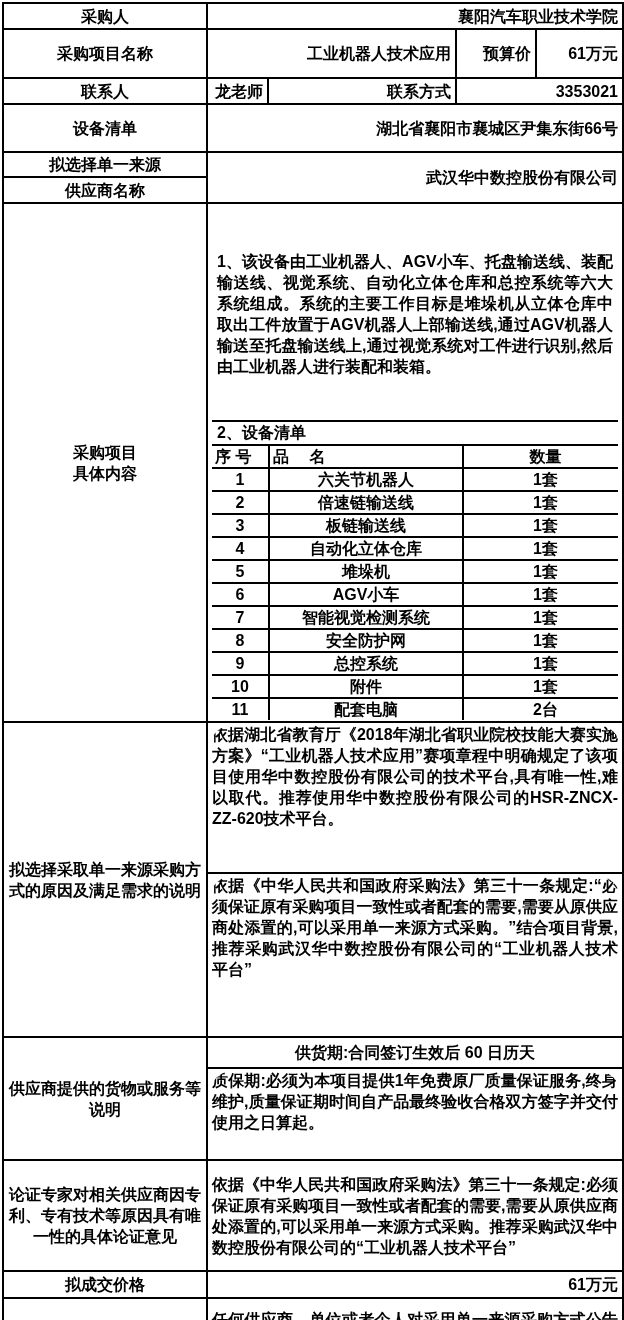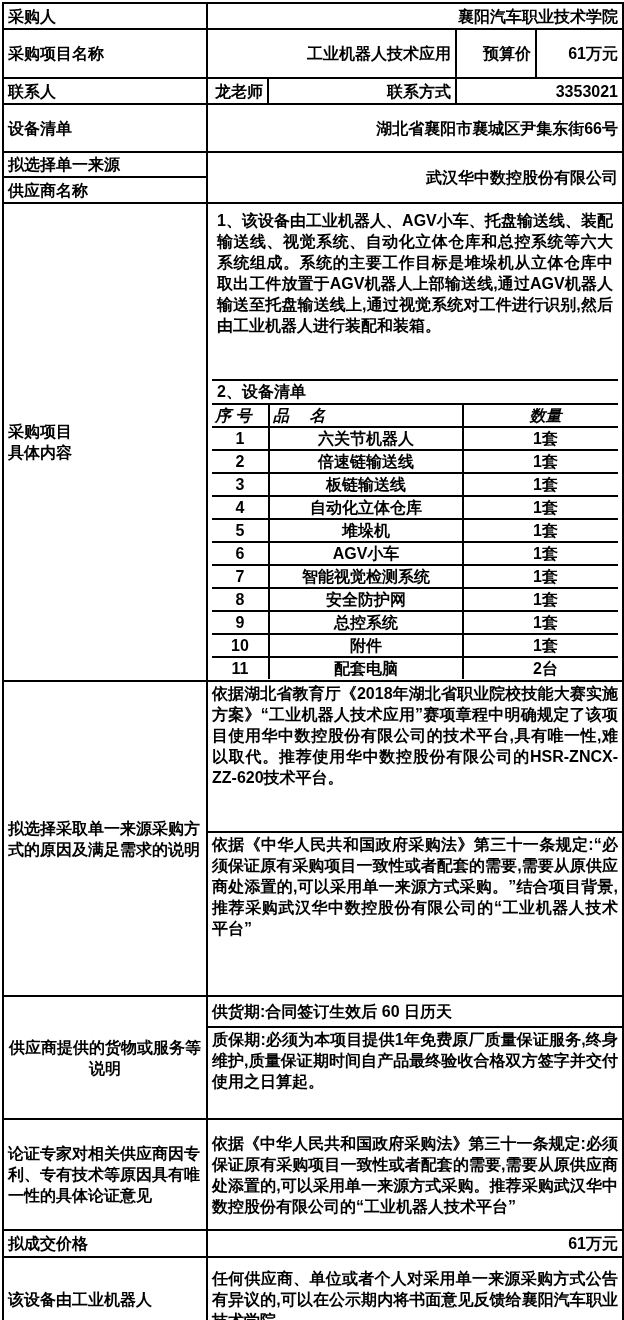"采购人" .lbl { text-align: left -> center }
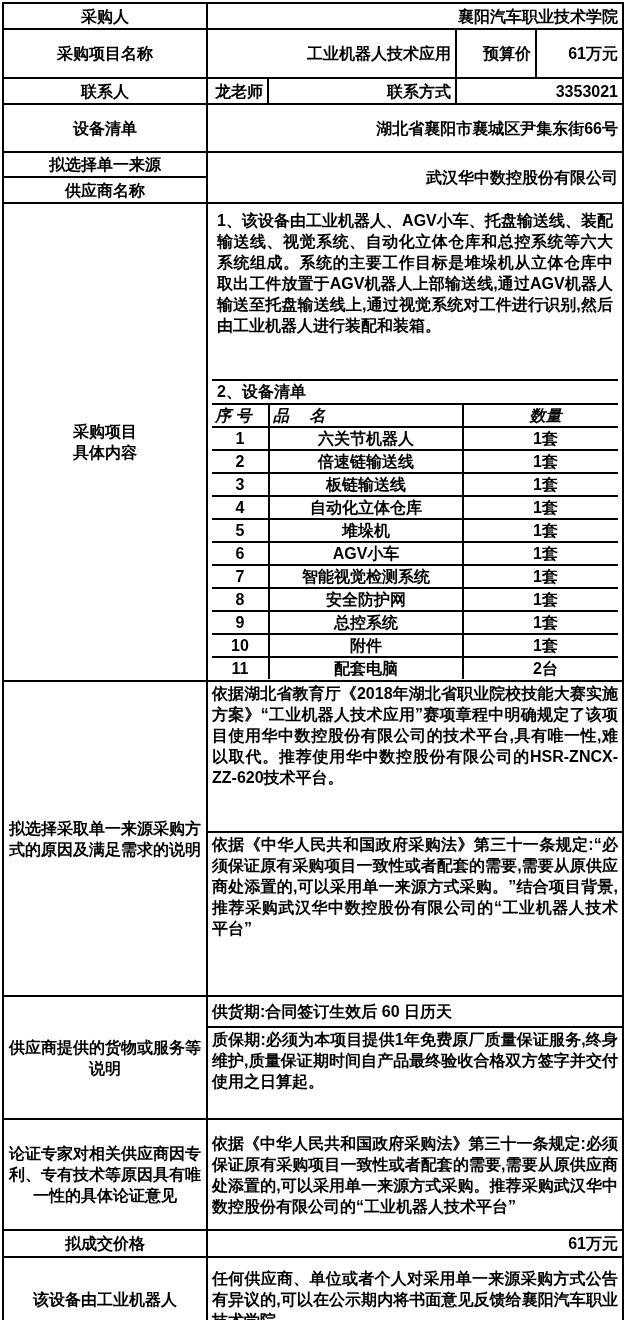"1、该设备由工业机器人、AGV小车、托盘输送线、装配输送线、视觉系统、自动化立体" .para { margin-top: none -> 41px }
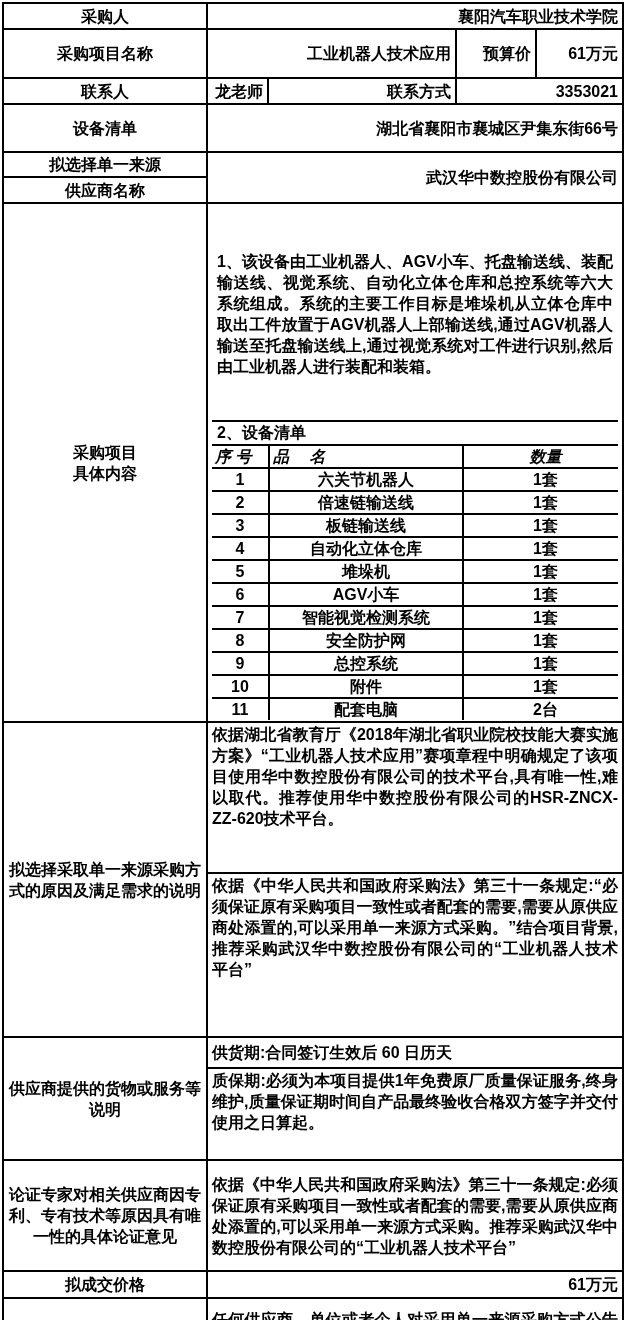"序 号" table.equip tr.eh td { font-style: italic -> none }
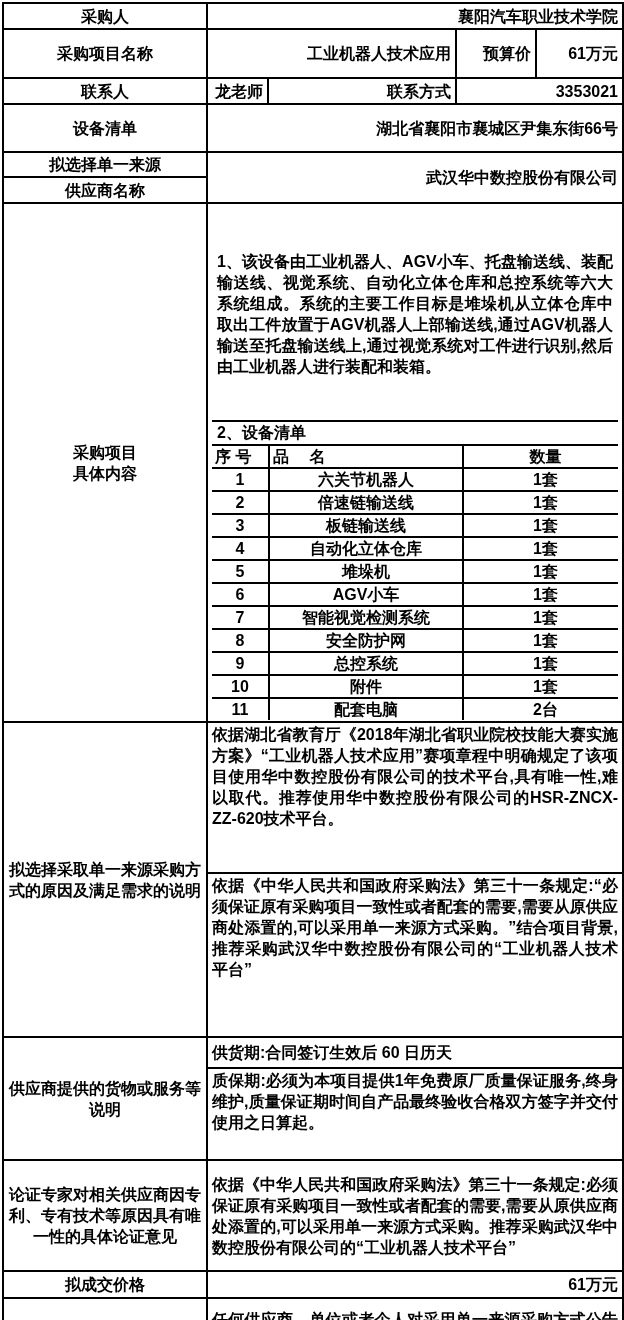"依据湖北省教育厅《2018年湖北省职业院校技能大赛实施方案》“工业机器人技术应用" .para-cell { border-radius: none -> 28px }
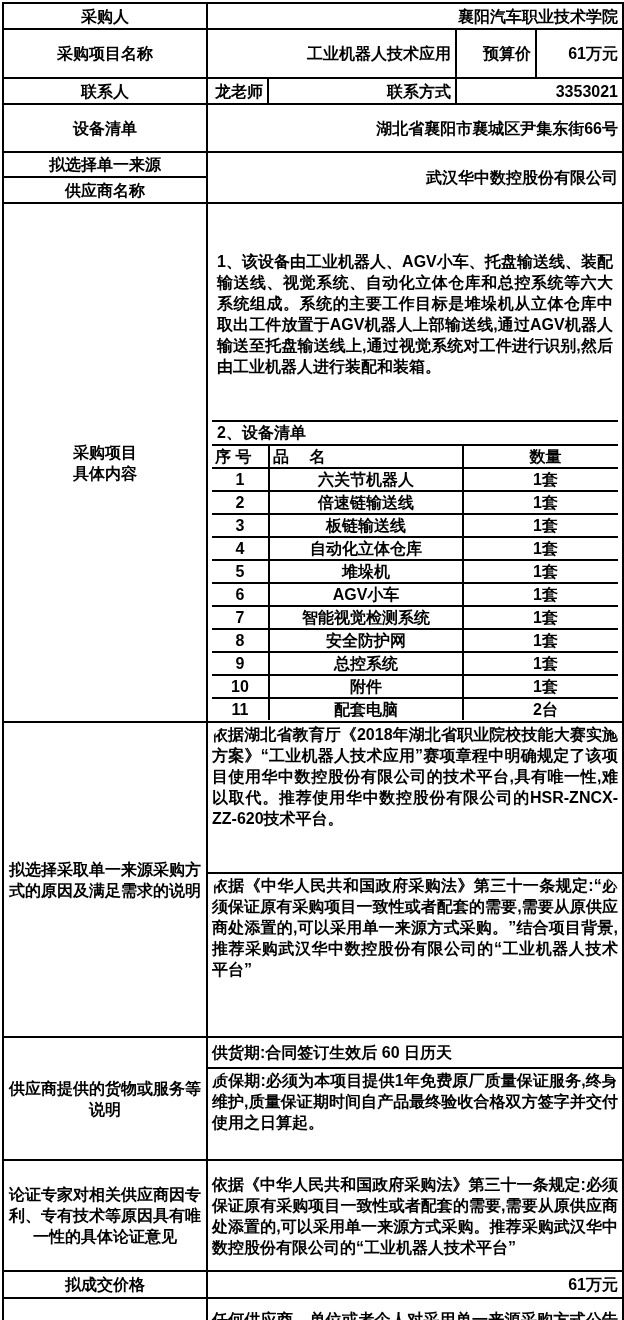"供货期:合同签订生效后 60 日历天" .val-left { text-align: left -> center }
